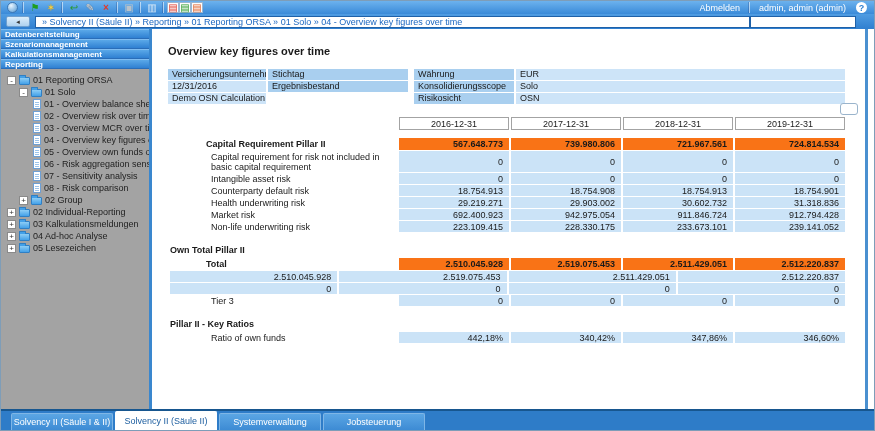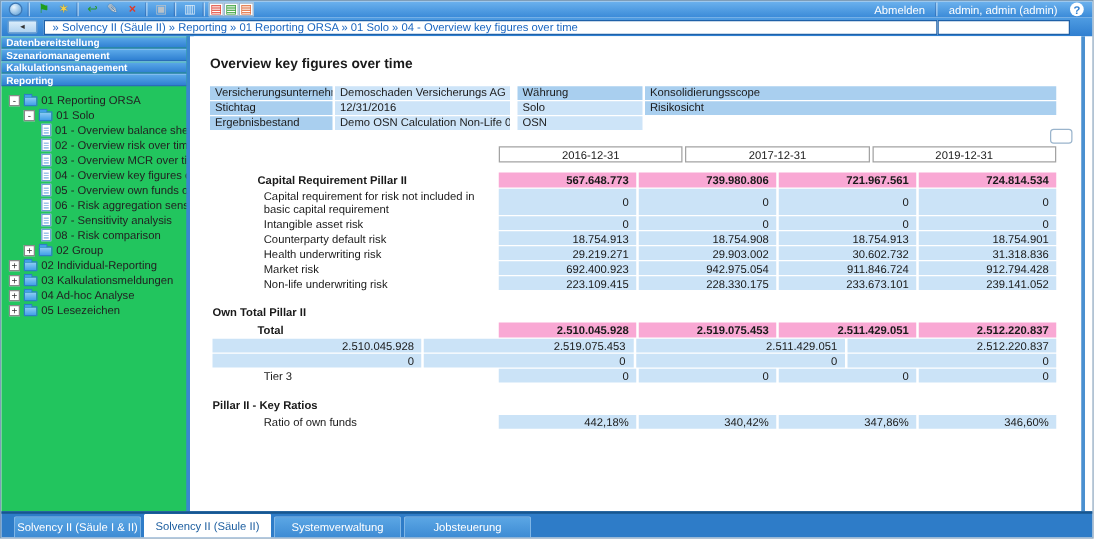"Datenbereitstellung" .sidebar { background: #22c55e -> #a3a3a3 }
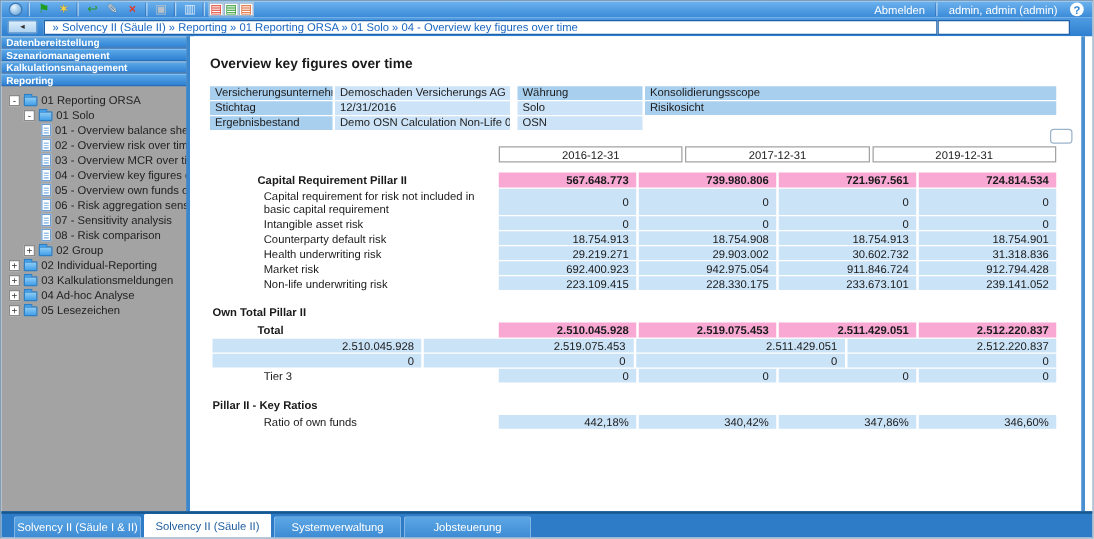"Demoschaden Versicherungs AG" div.info-value { html: <div>Demoschaden Versicherungs AG</div> -> none }
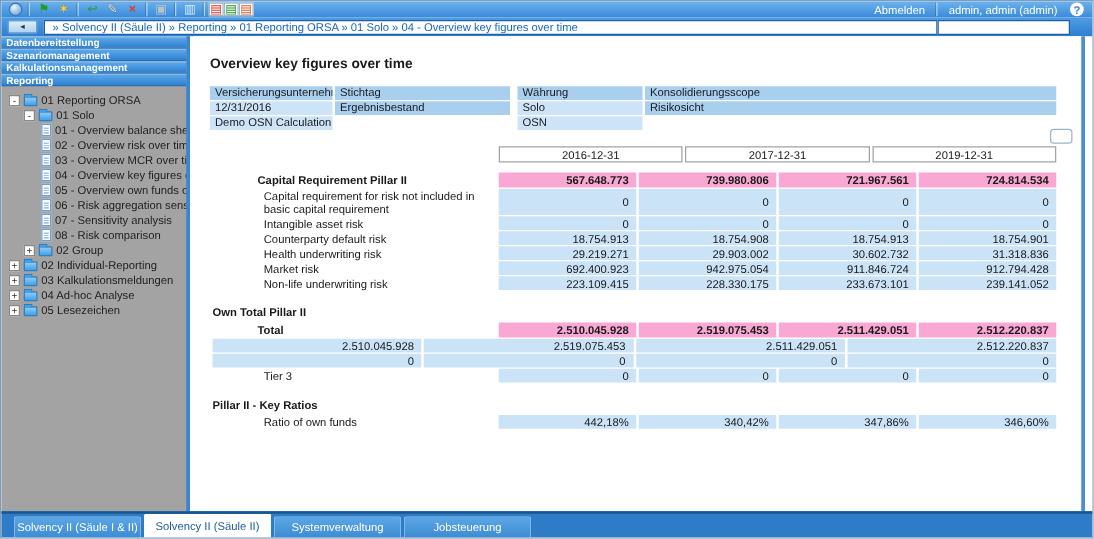"EUR" div.info-value { html: none -> <div>EUR</div> }
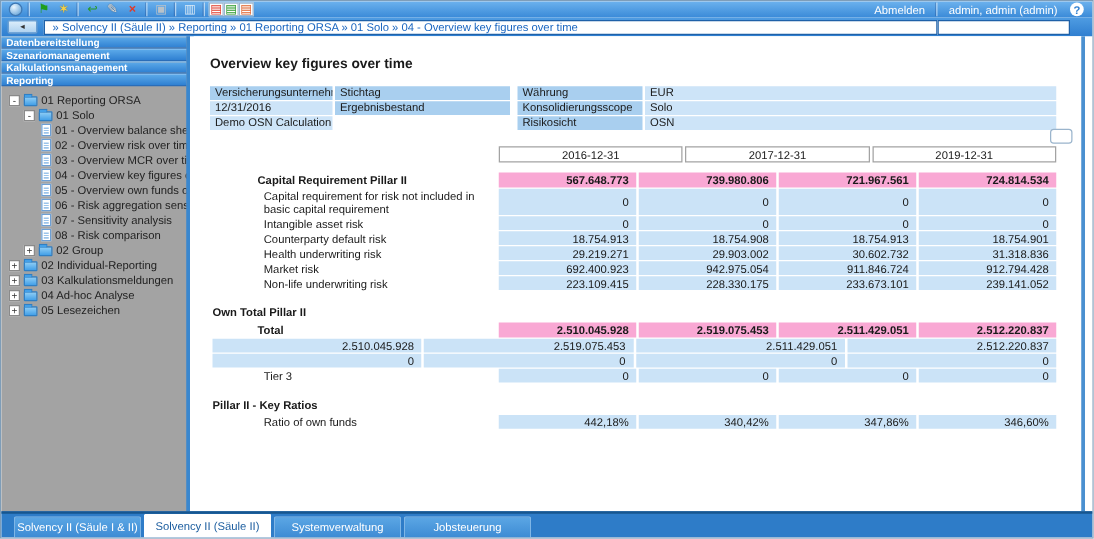"2018-12-31" div.t-cell { html: none -> <div>2018-12-31</div> }
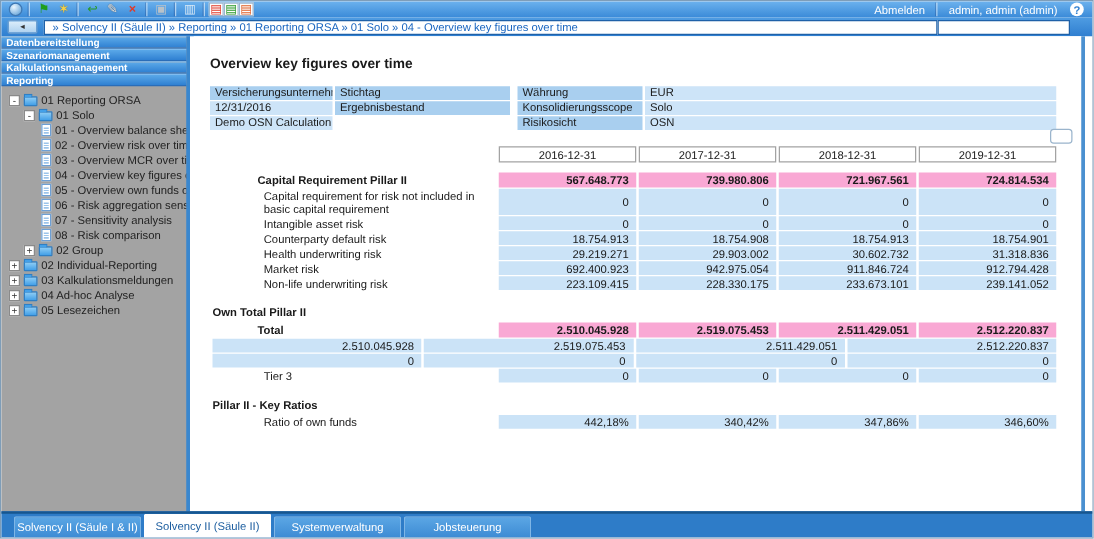"567.648.773" .t-row.total .t-cell { background: #f9a8d4 -> #f97316 }
